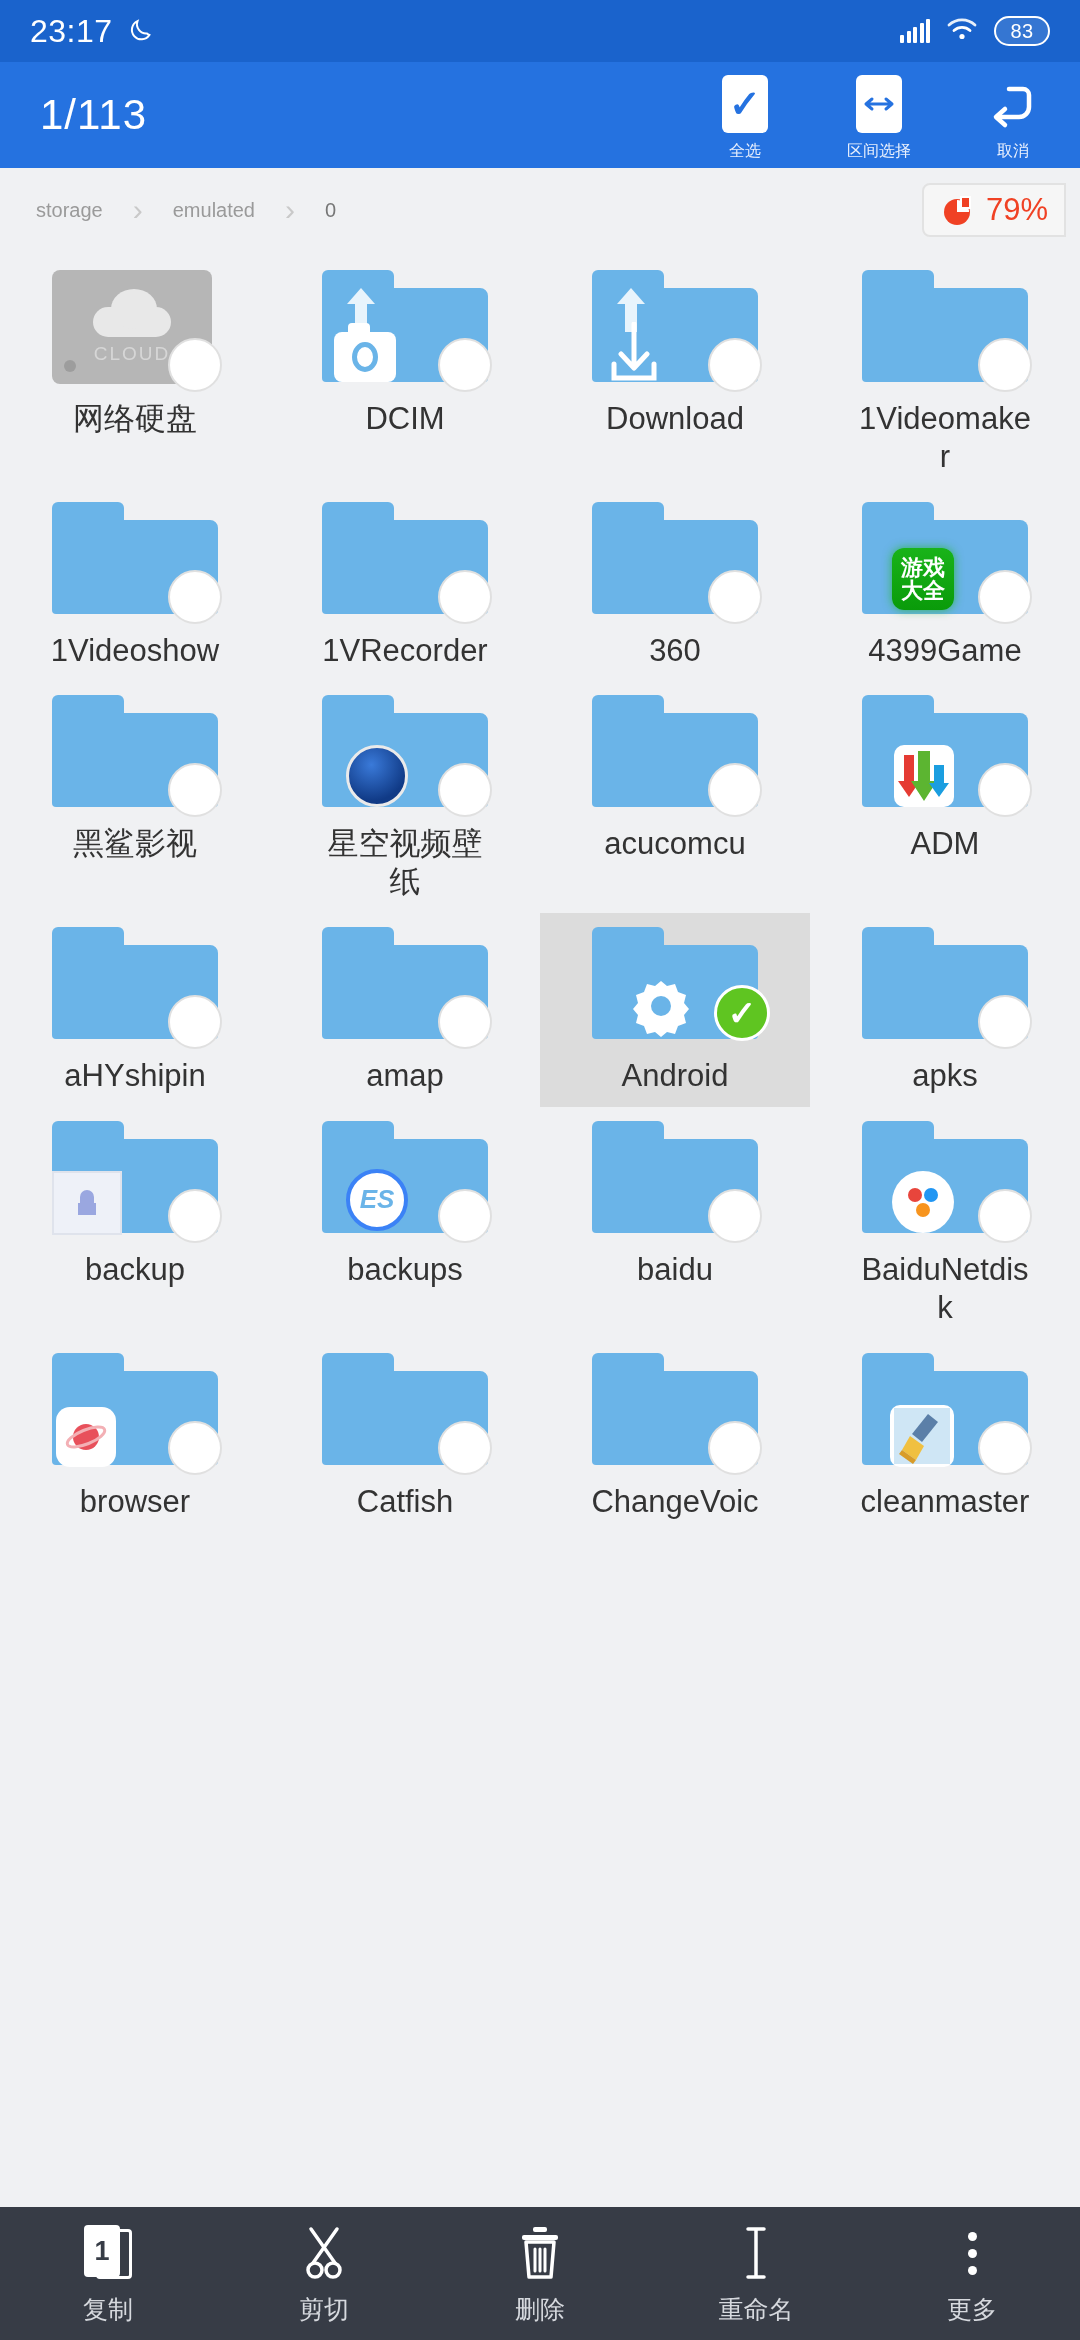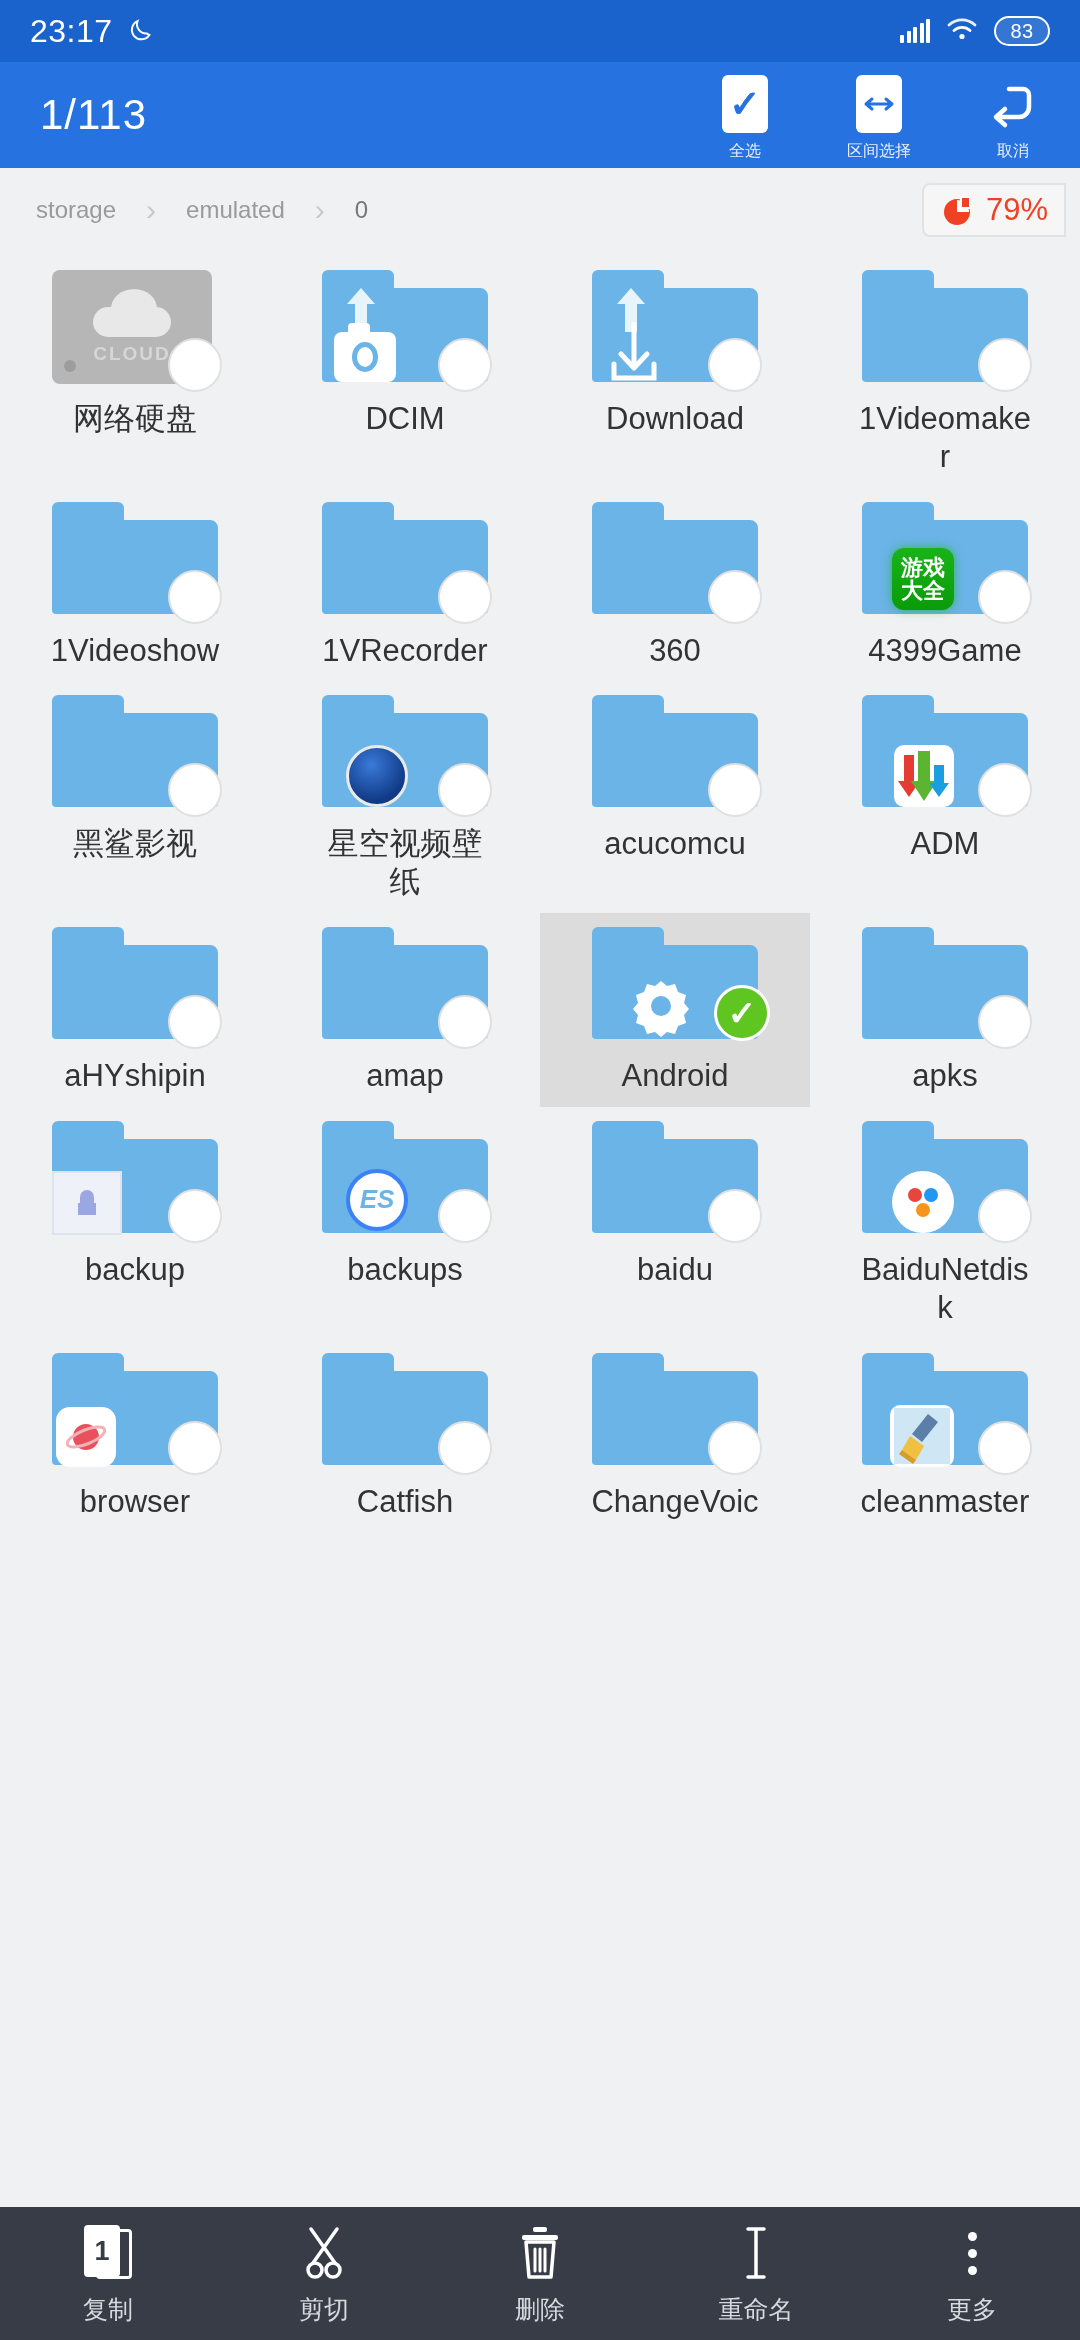"storage" .crumb { font-size: 24px -> 20px }
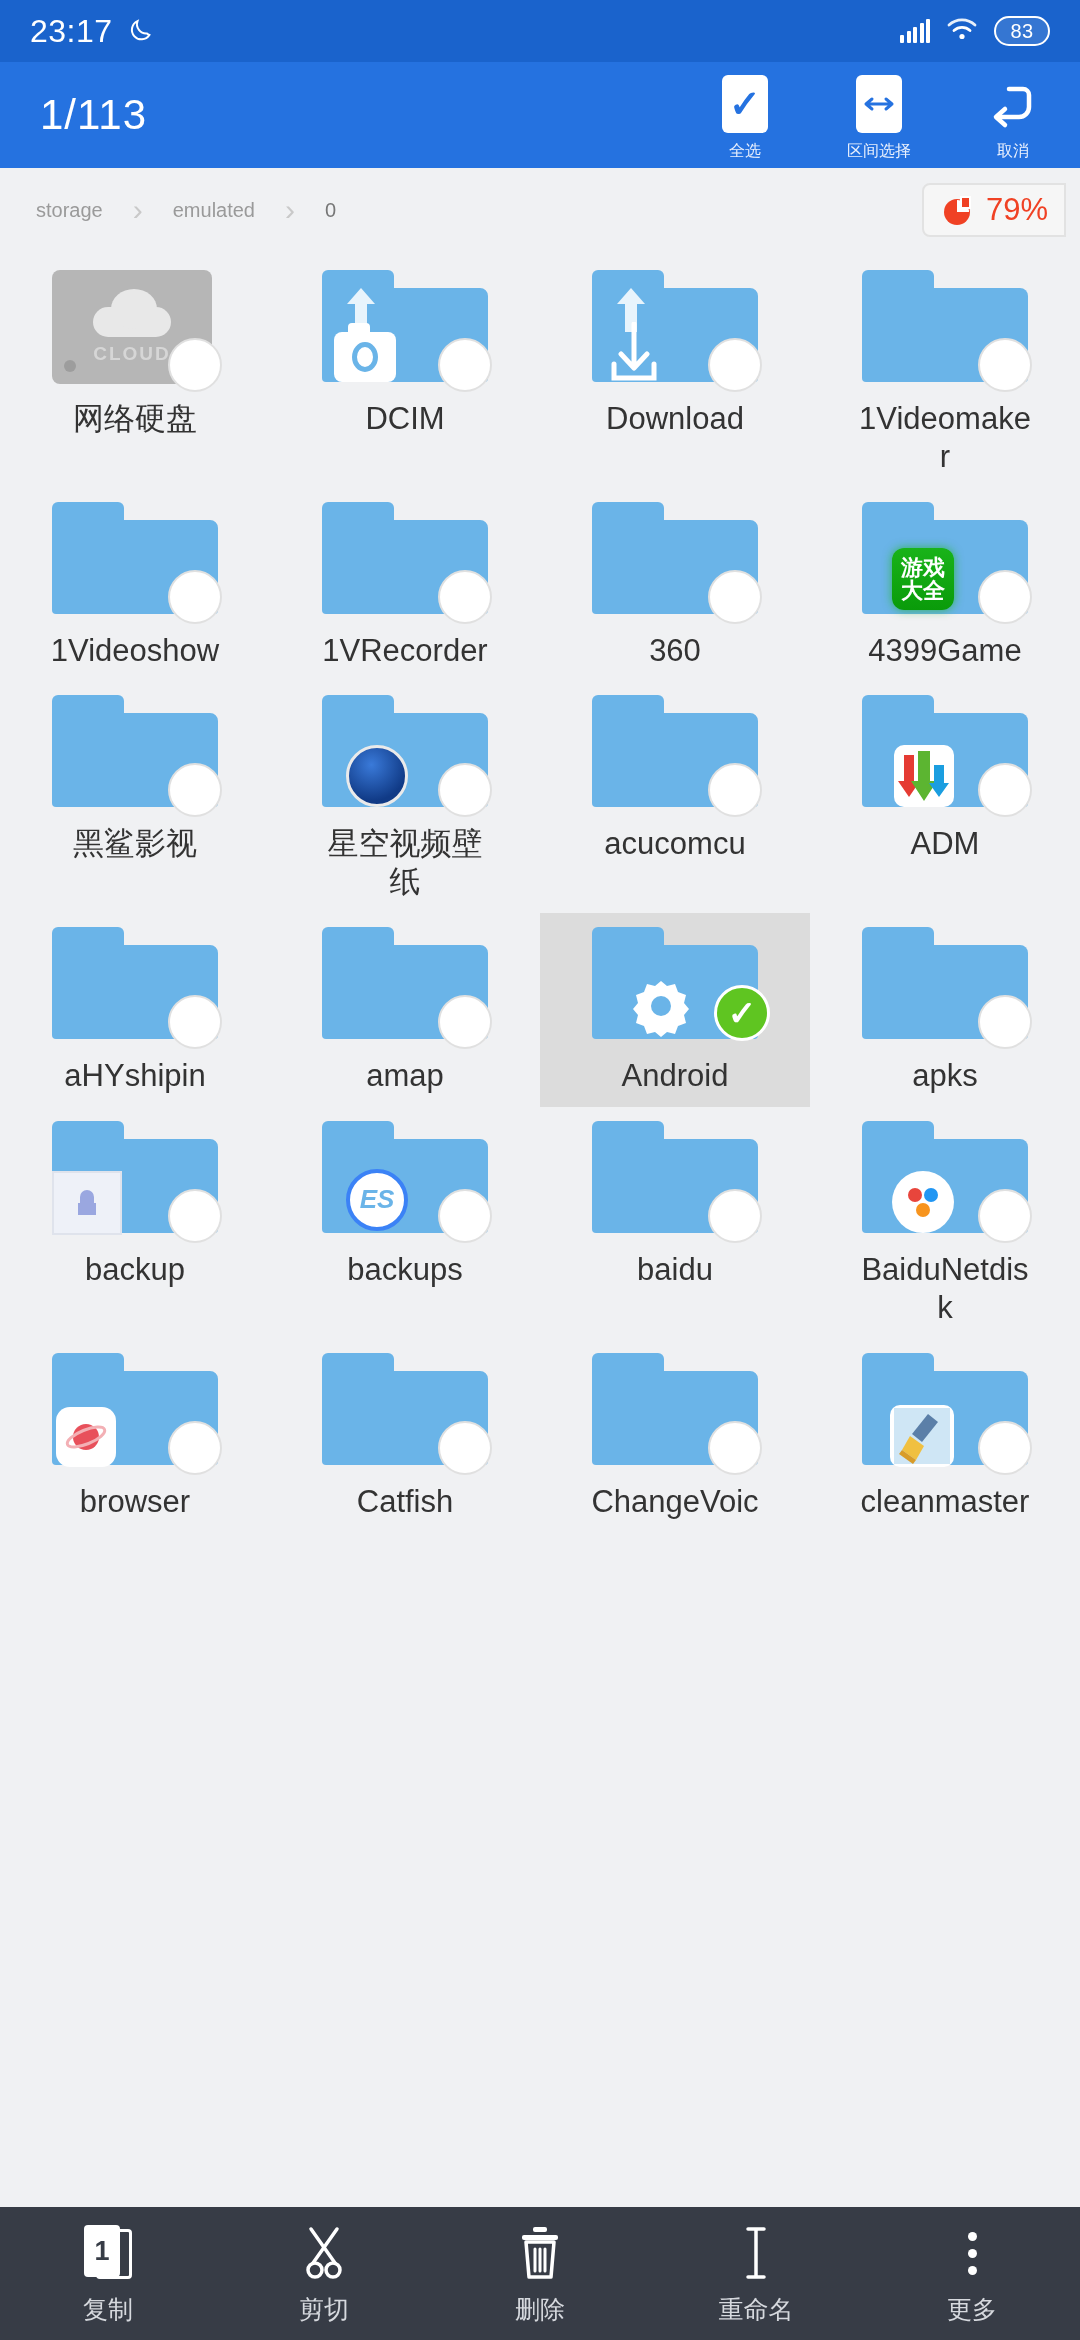"CLOUD" .cloud-tile { font-weight: bold -> none }
